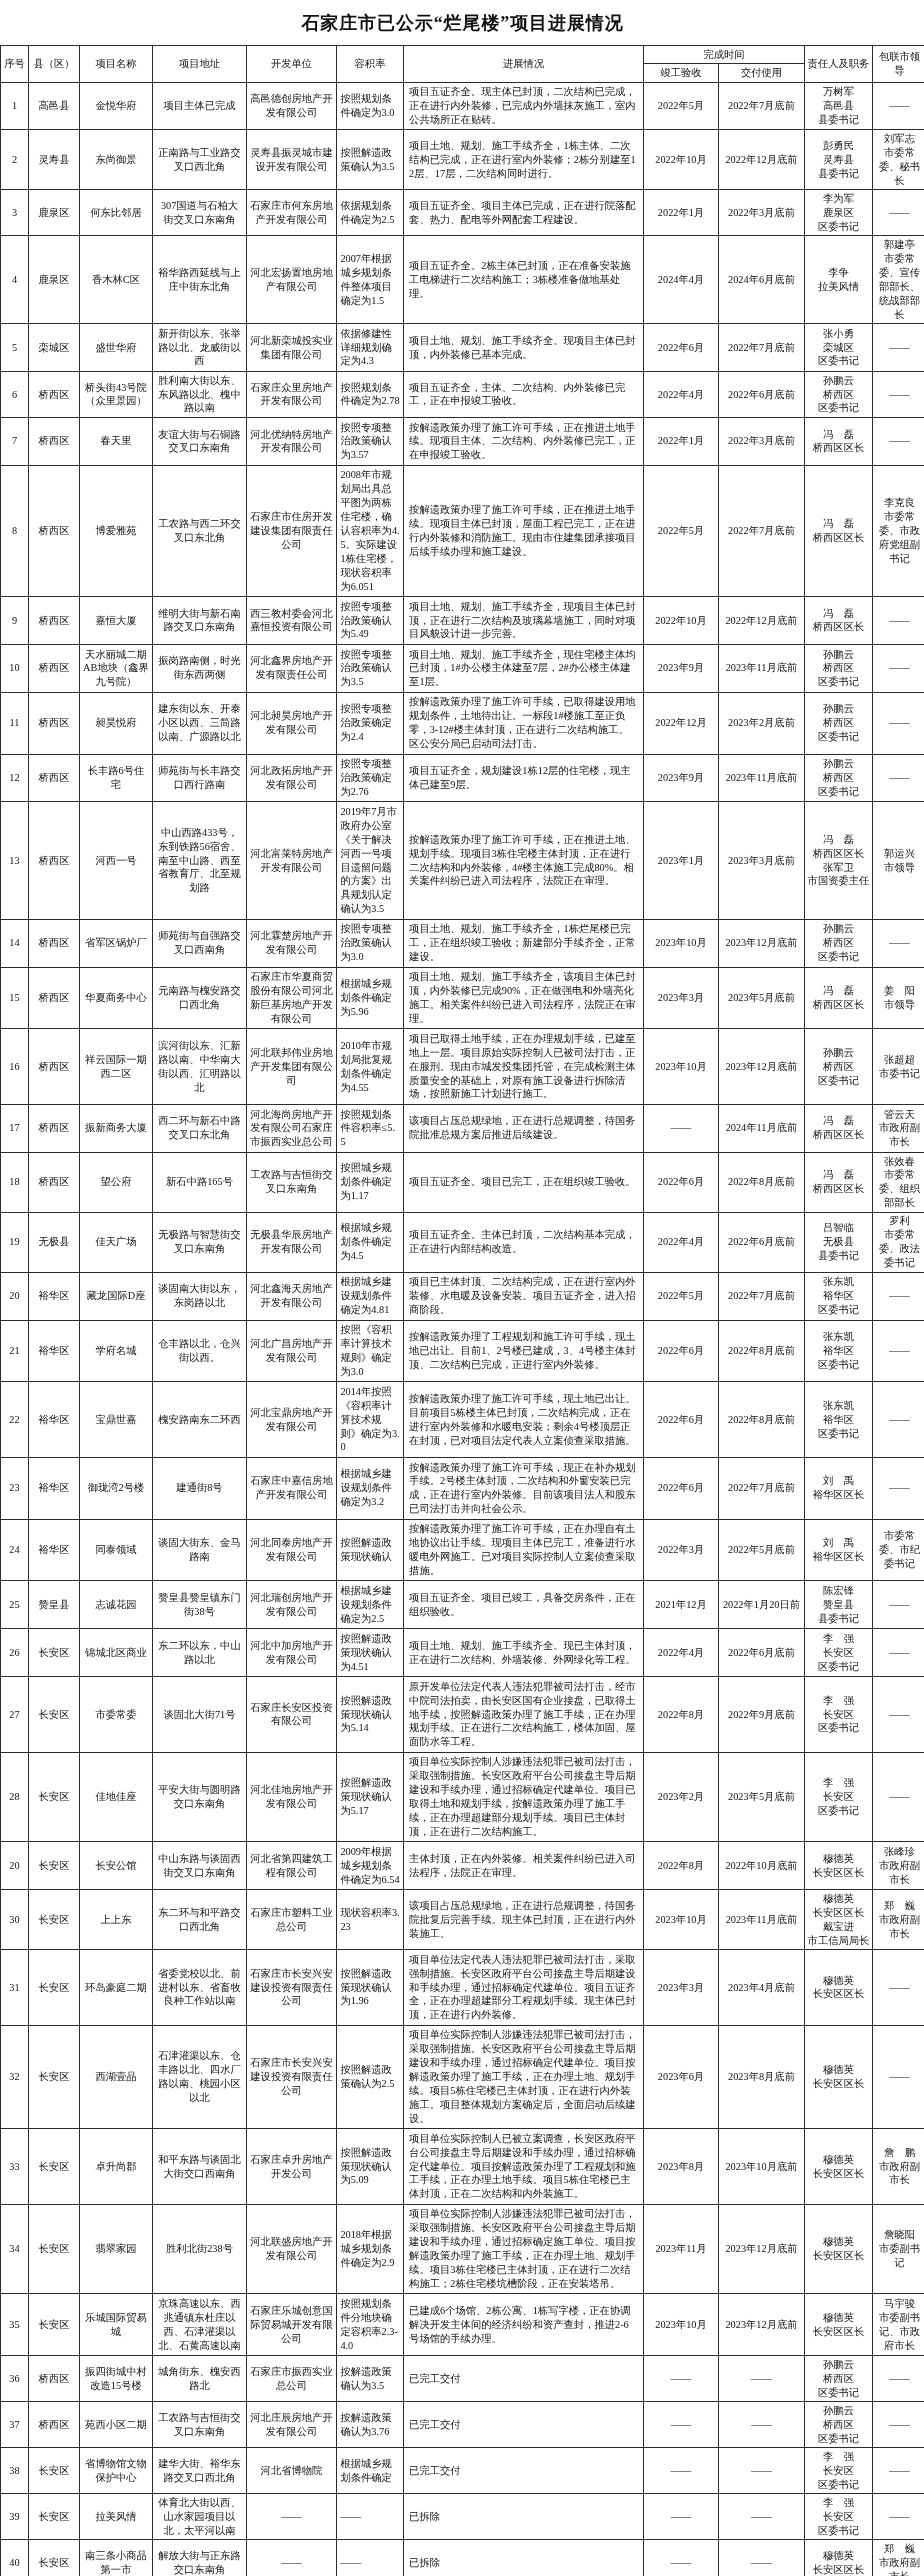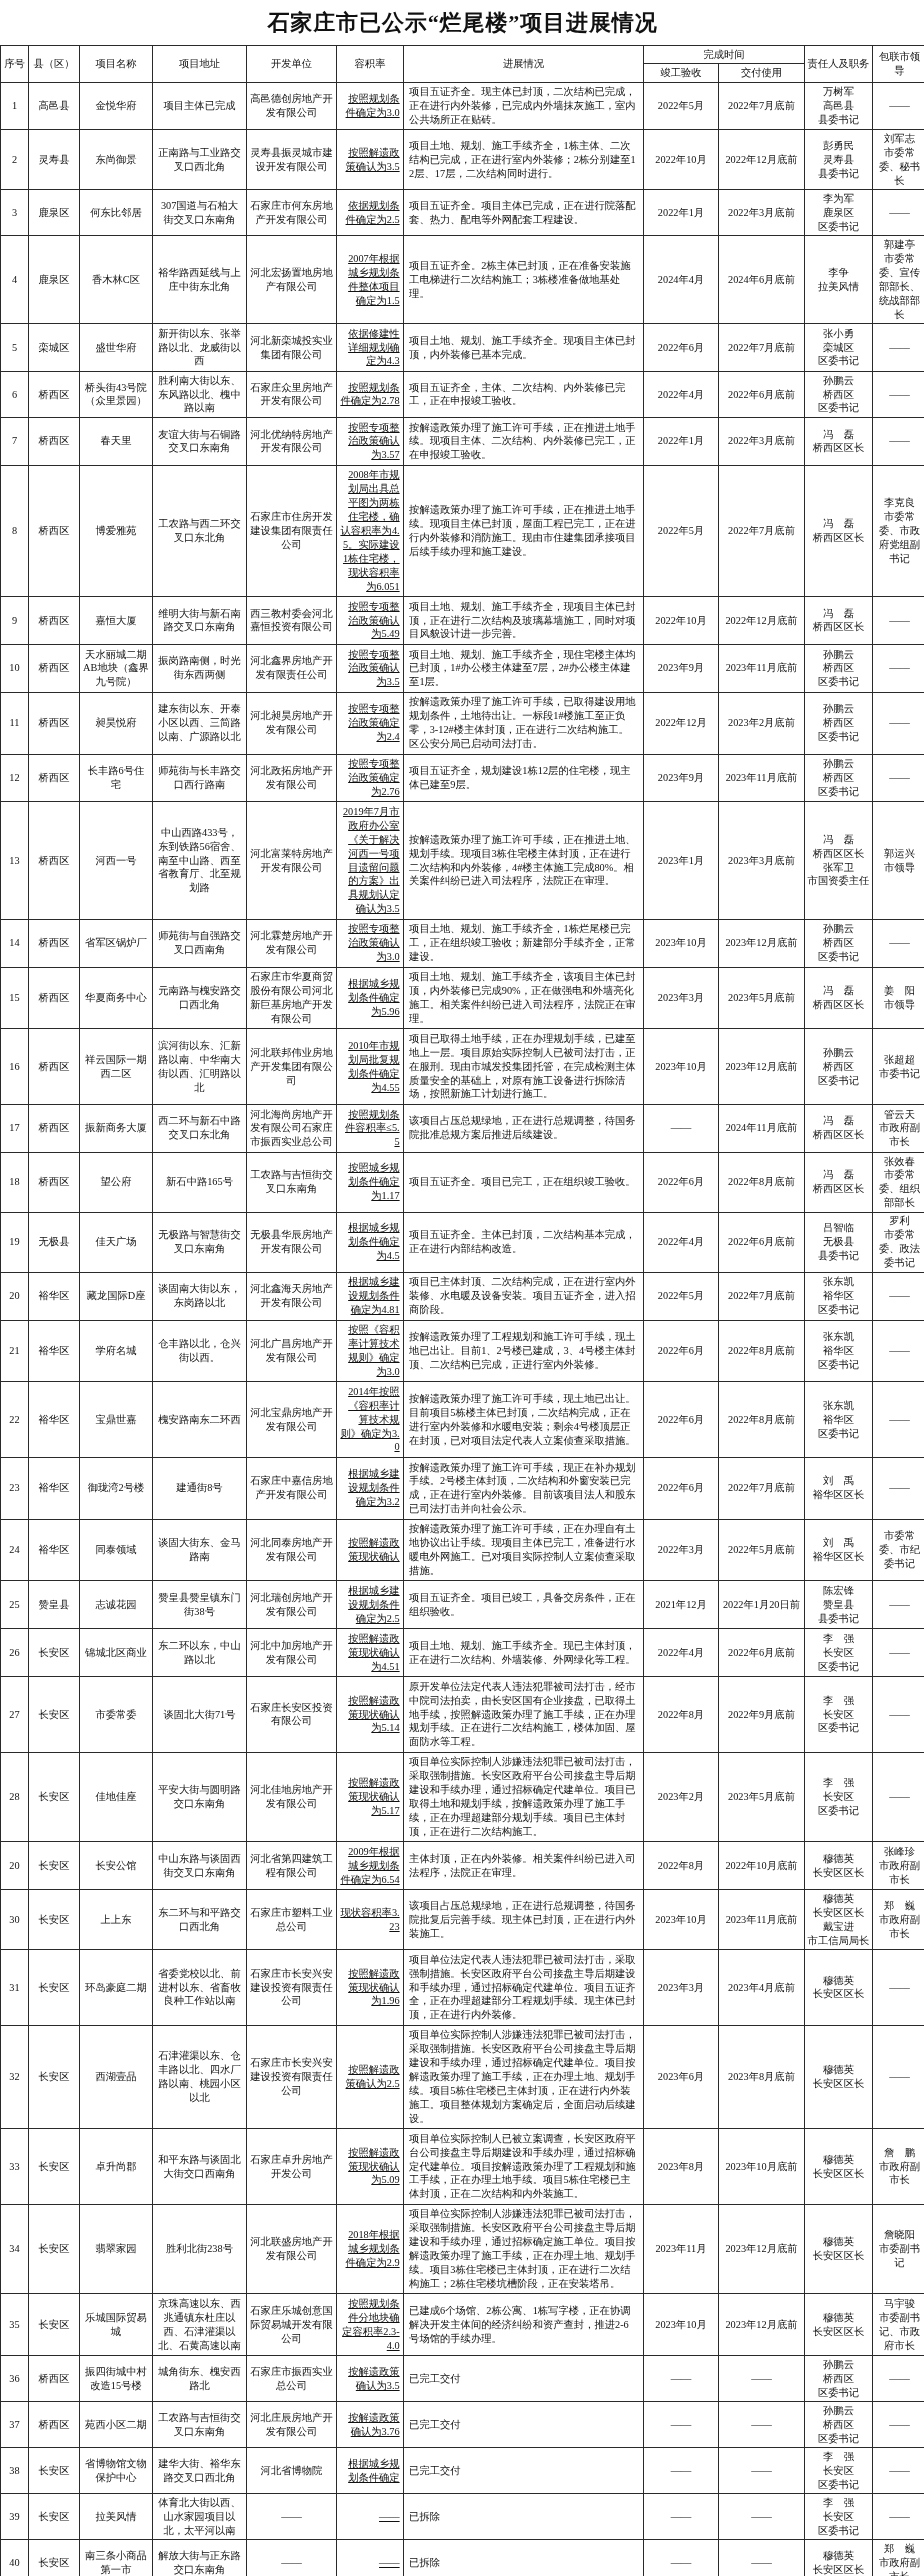"石家庄市已公示“烂尾楼”项目进展情况" .title { font-size: 22px -> 18px }
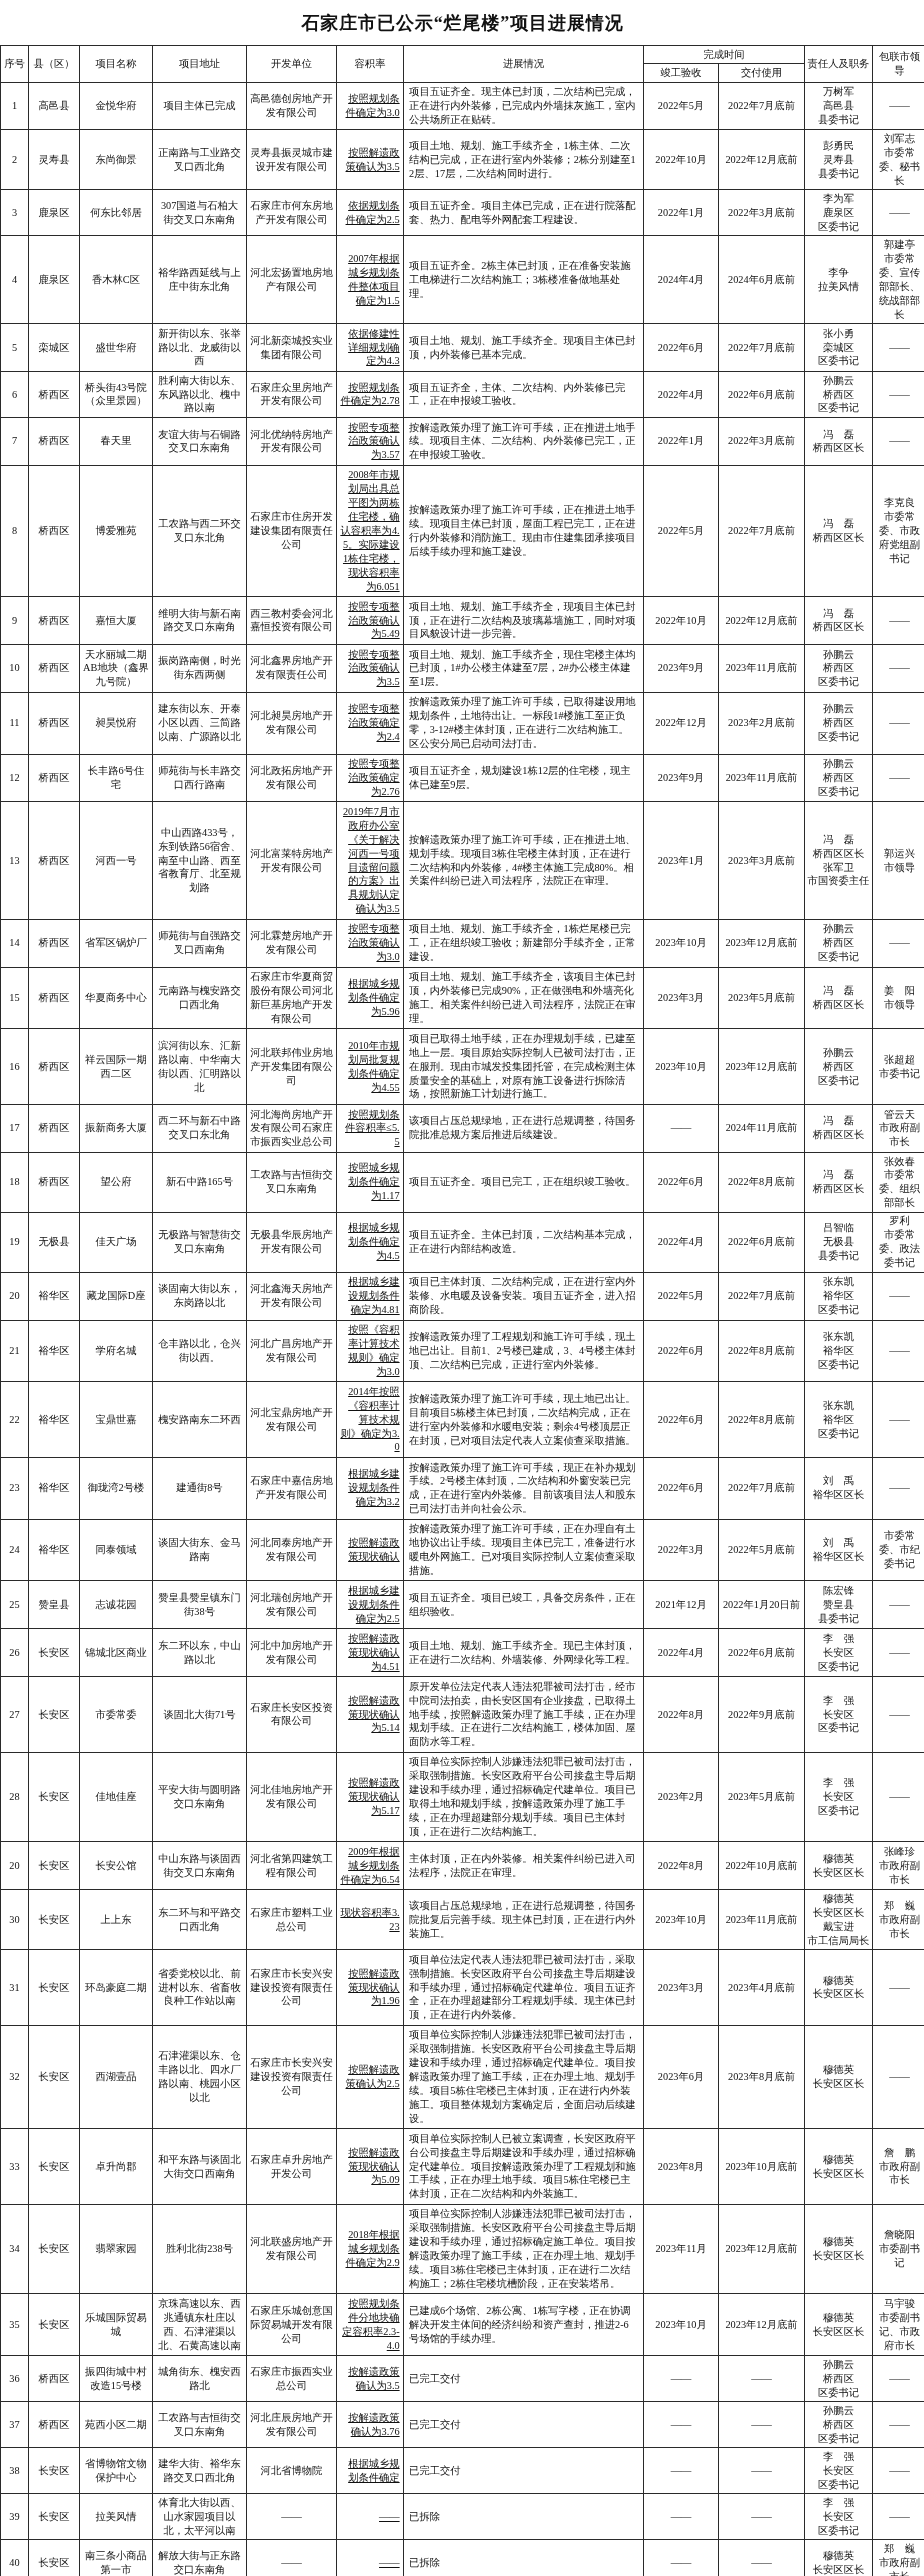"按照规划条件确定为3.0" td.col-far { text-align: right -> left; text-decoration: underline -> none }
